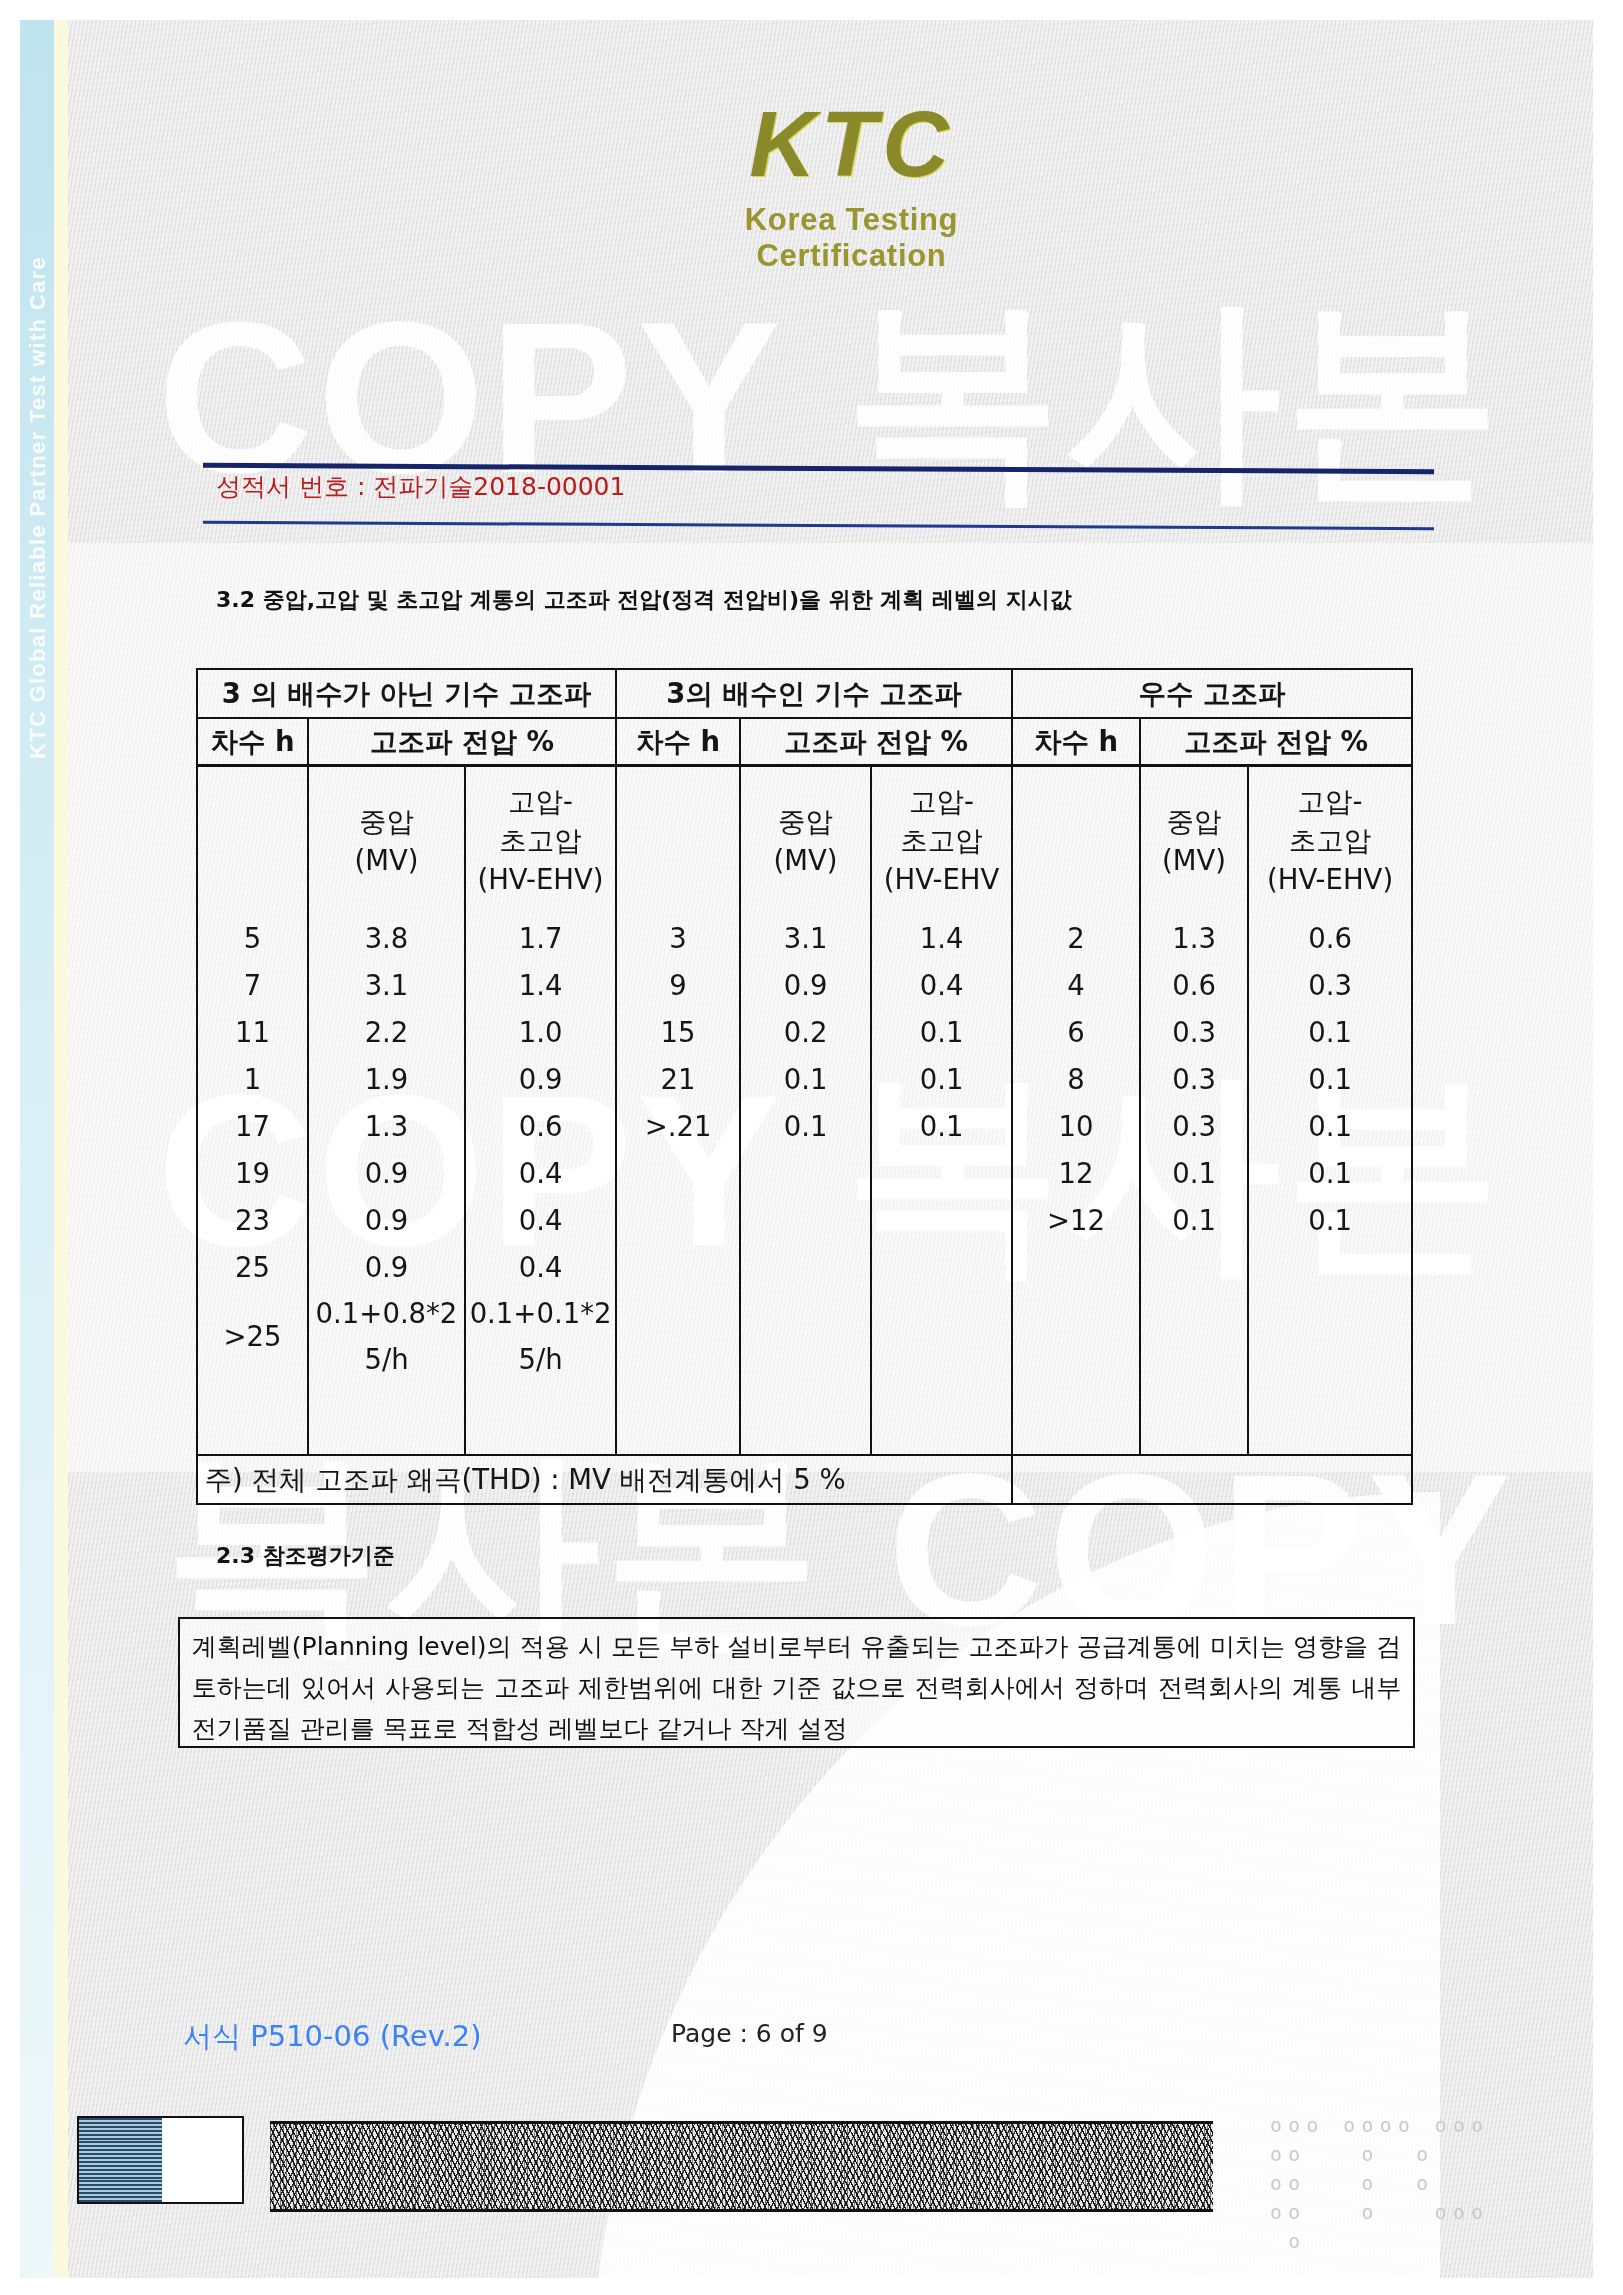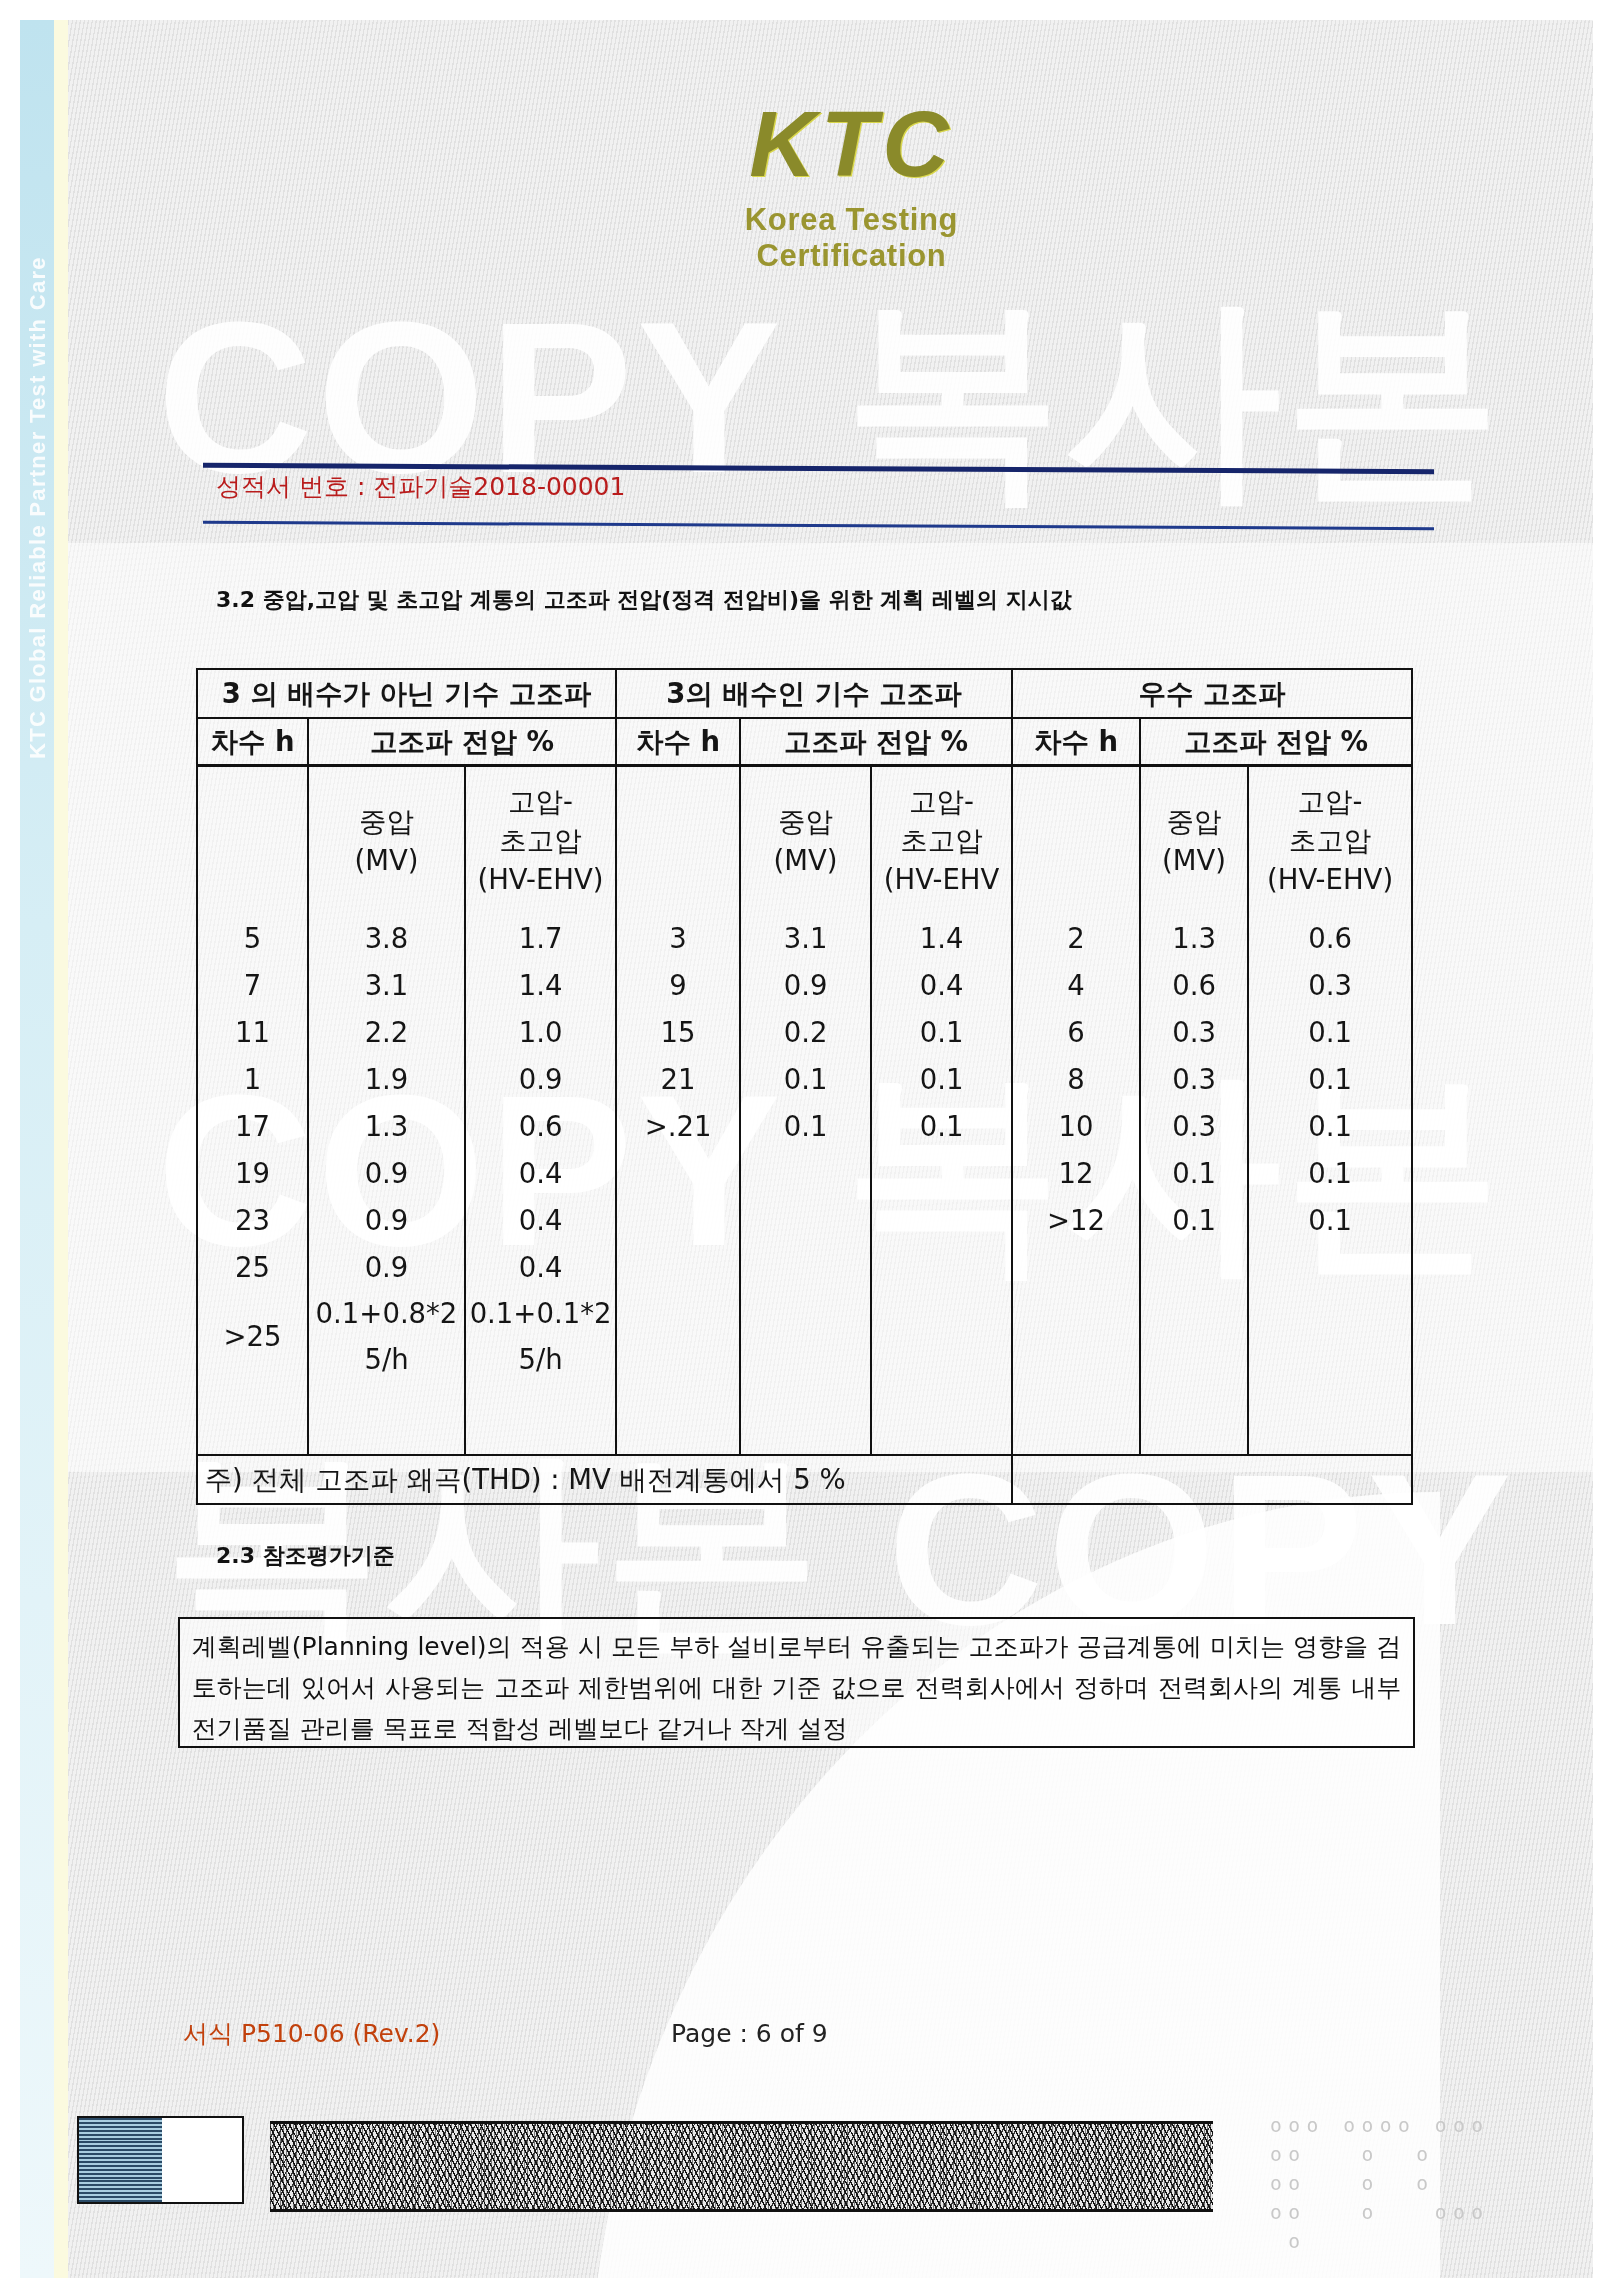"서식 P510-06 (Rev.2)" .footer-form { color: #c2410c -> #3b82f6; font-size: 25px -> 29px }
